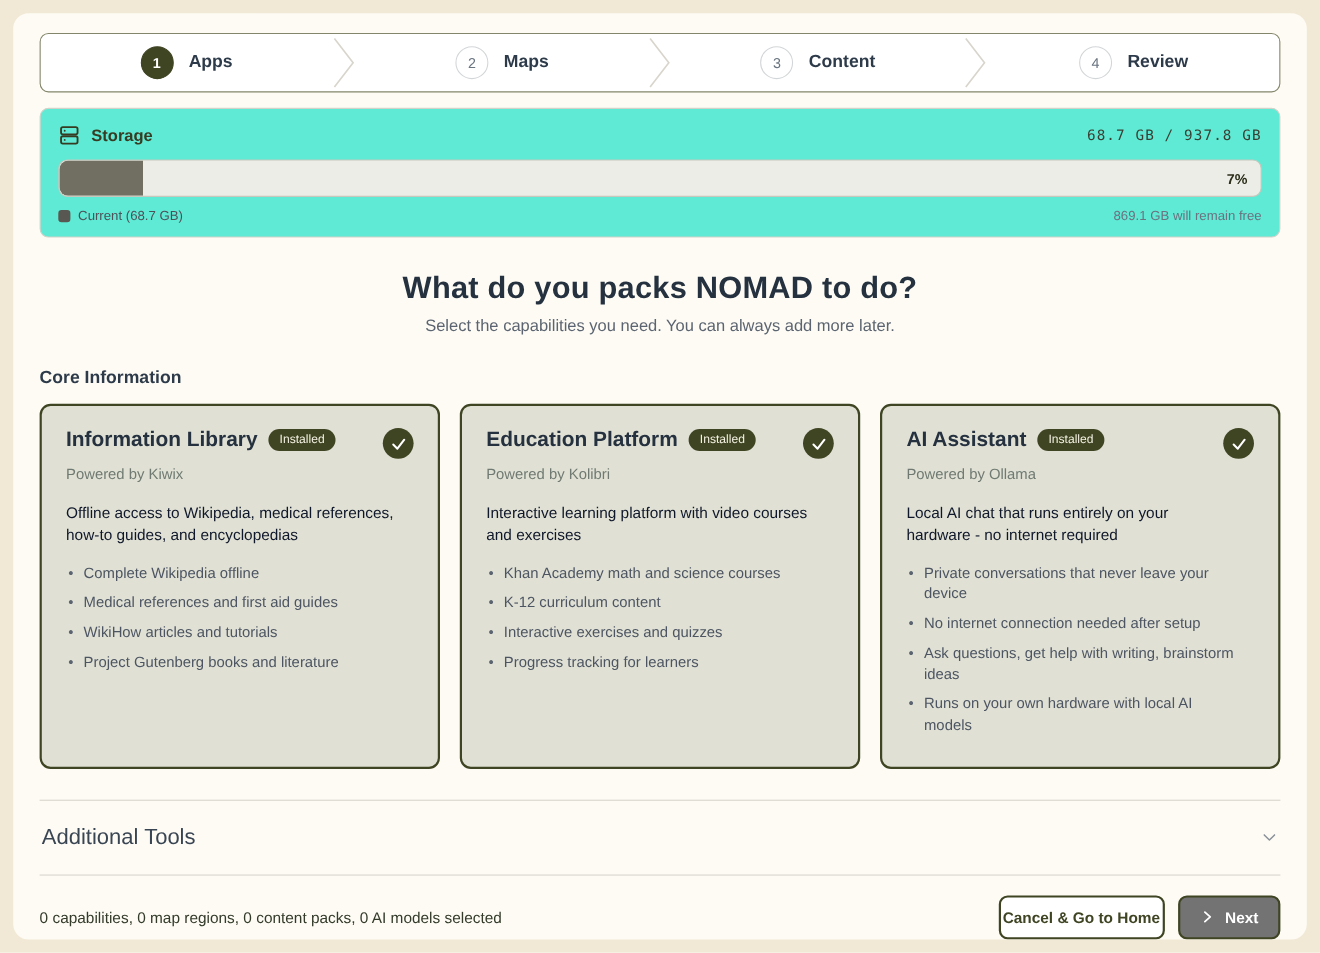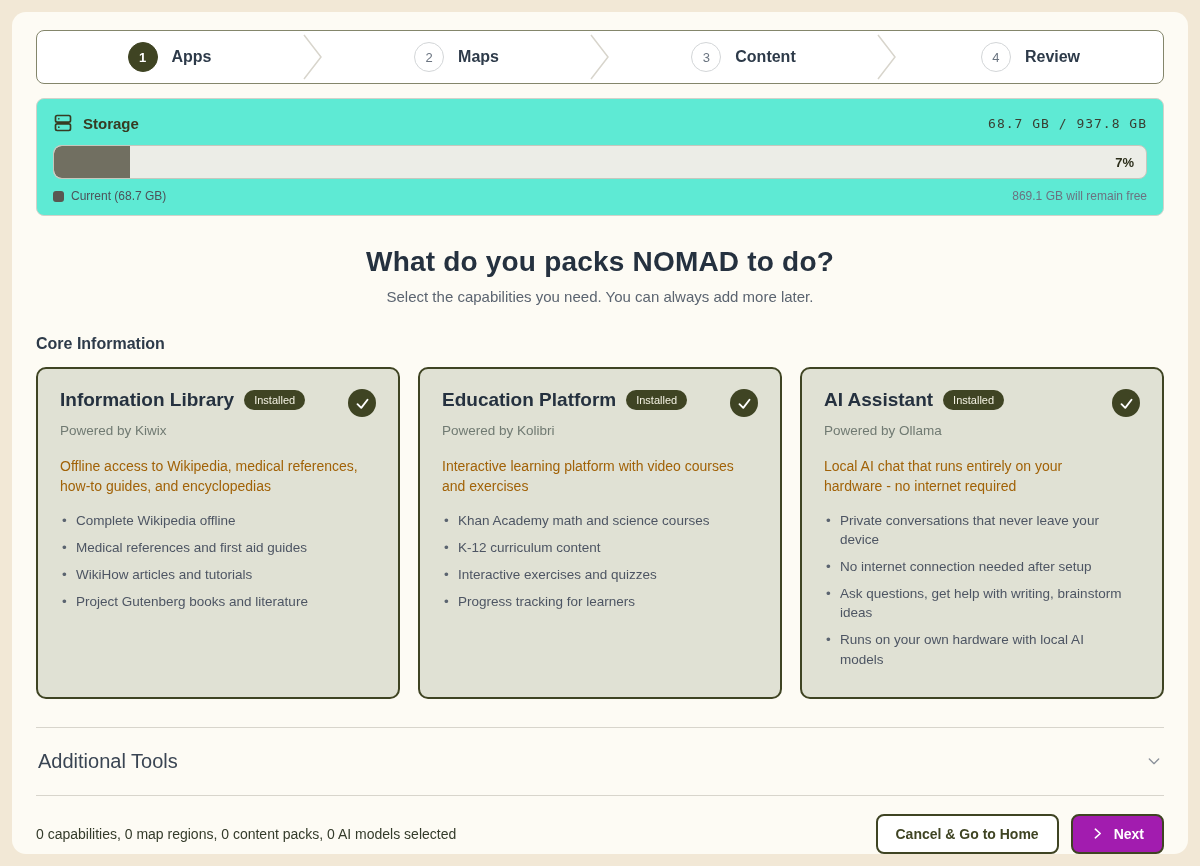"Offline access to Wikipedia, medical" .card-desc { color: #a16207 -> #0f172a }
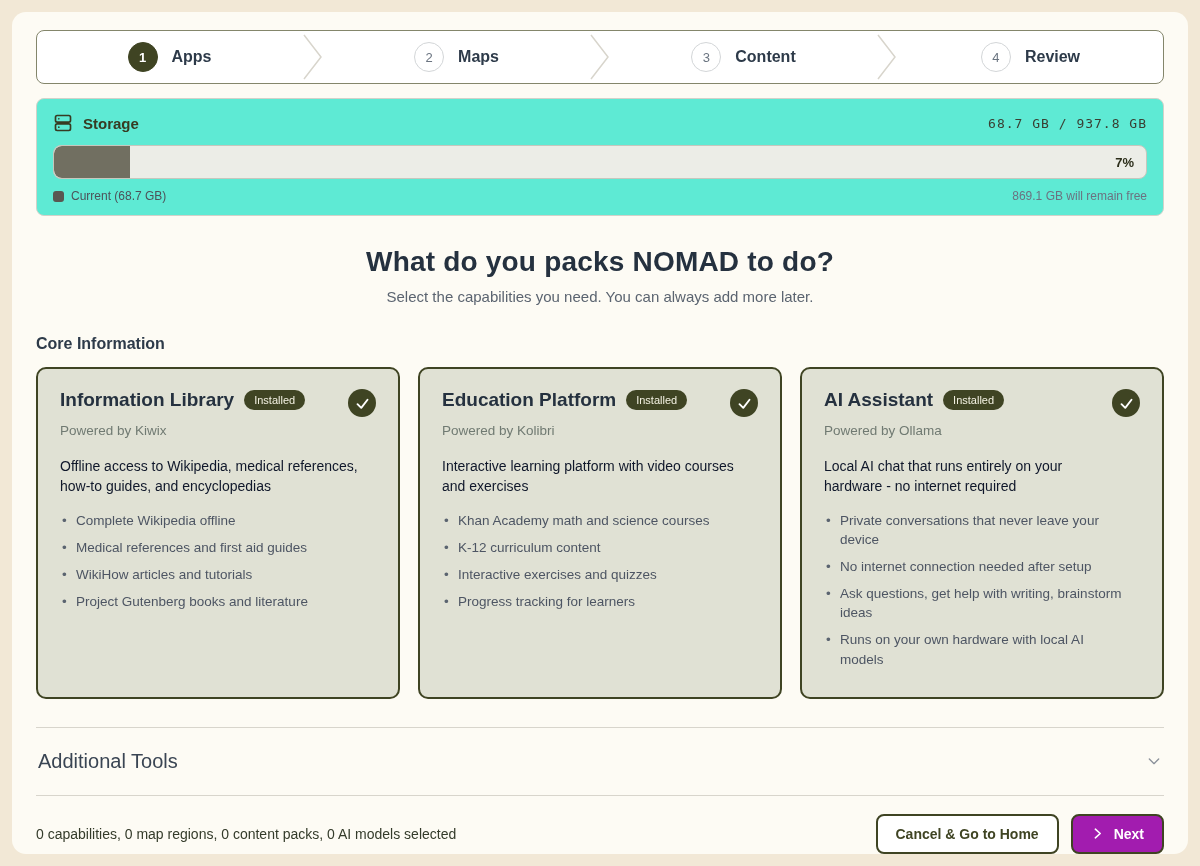"Cancel & Go to Home" .btn-outline { padding: 0 18px -> 0 2px }
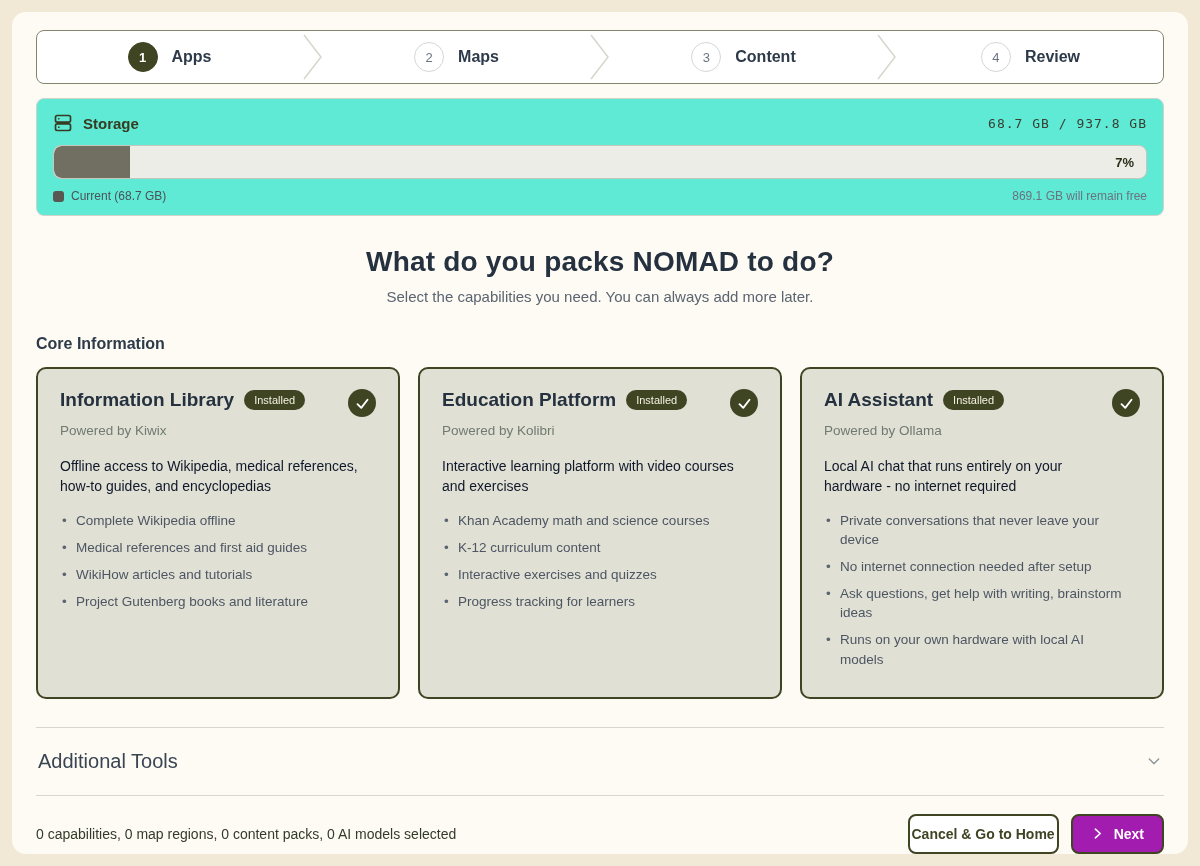"Next" .btn-primary { background: #a21caf -> #737373 }
